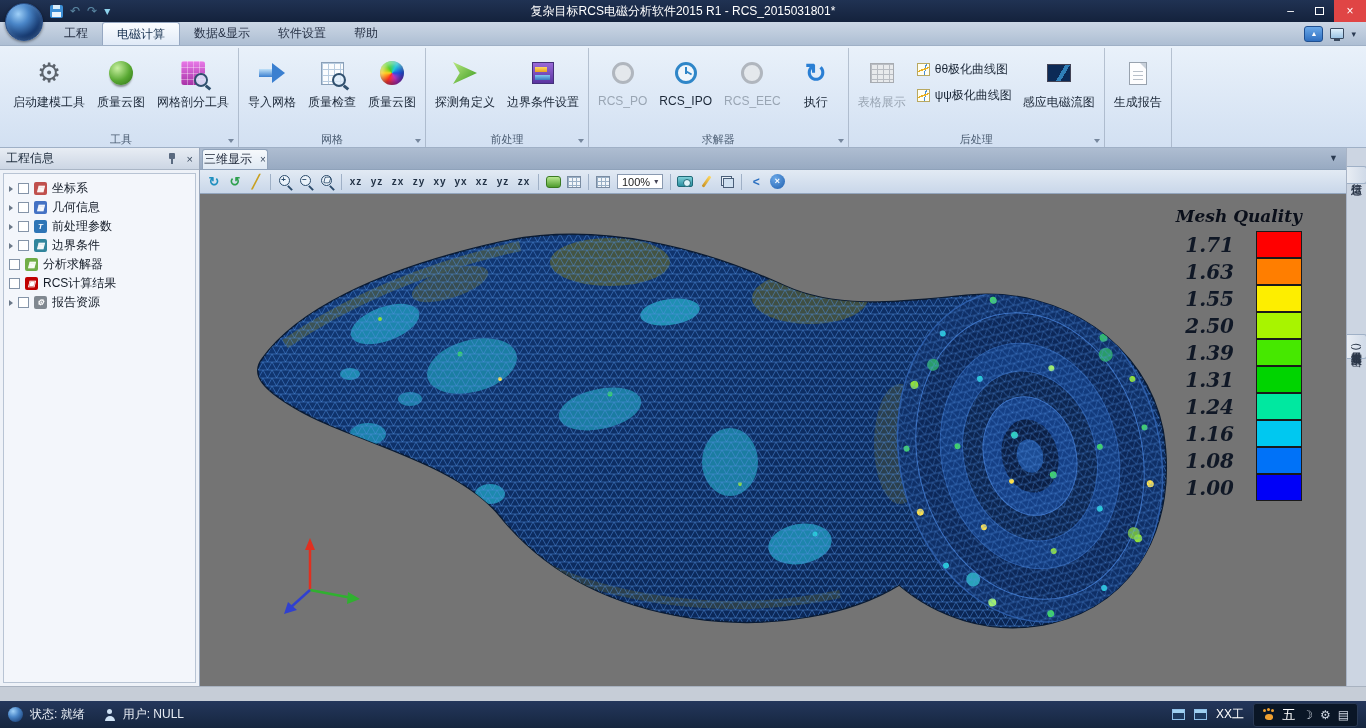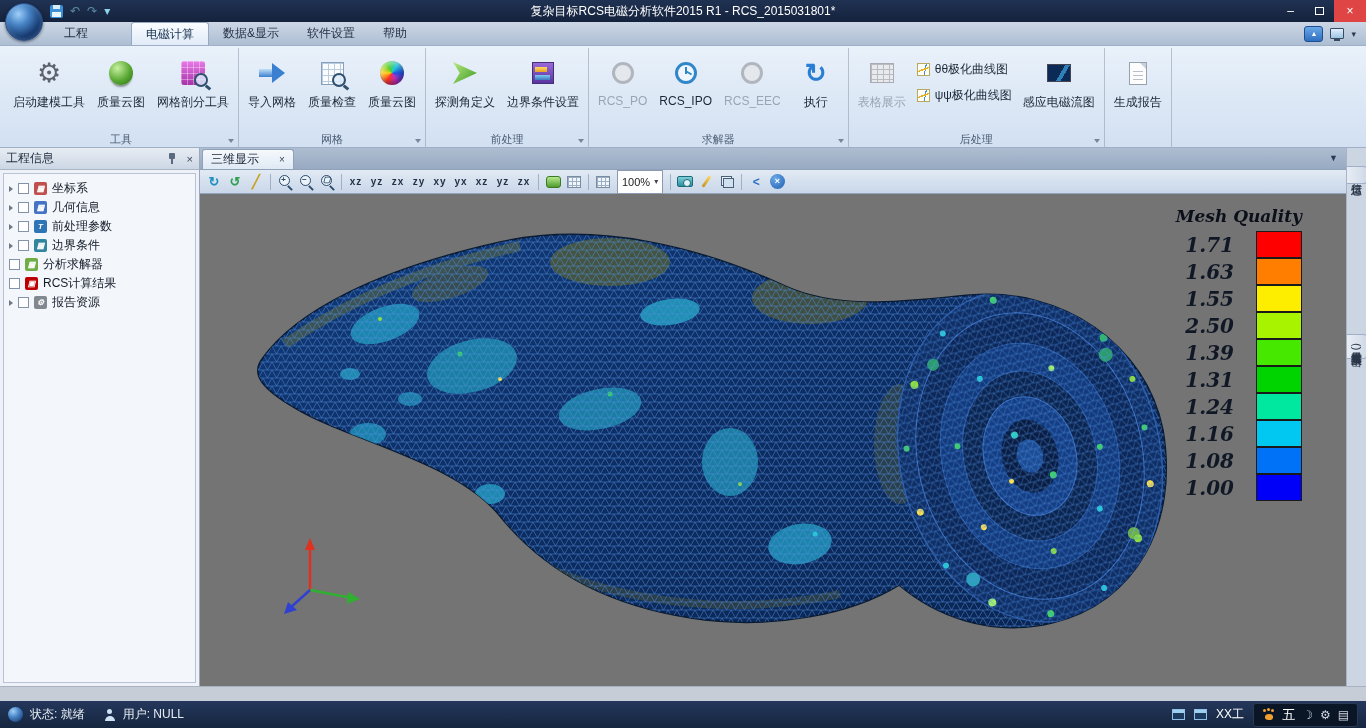"电磁计算" .rtab.active { margin-left: 29px -> none }
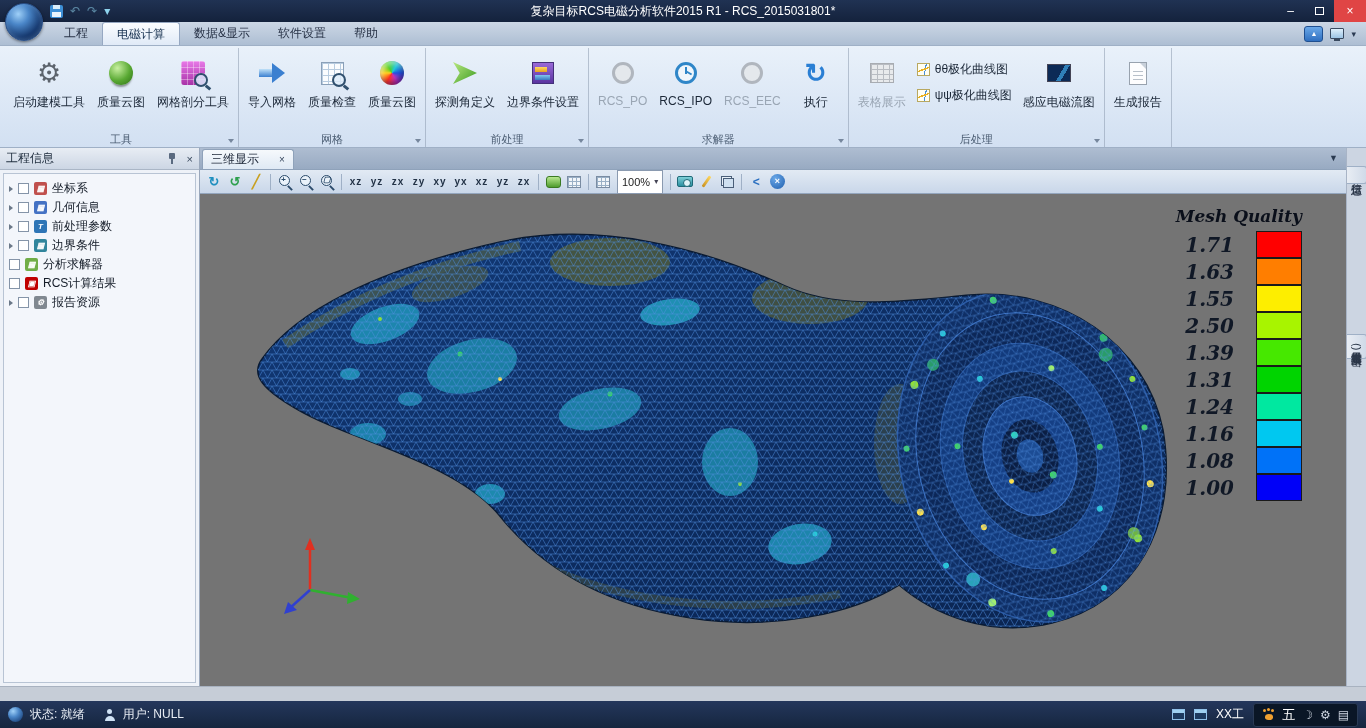"三维显示" .doctab { gap: 20px -> 8px; padding: 0 8px -> 0 1px }
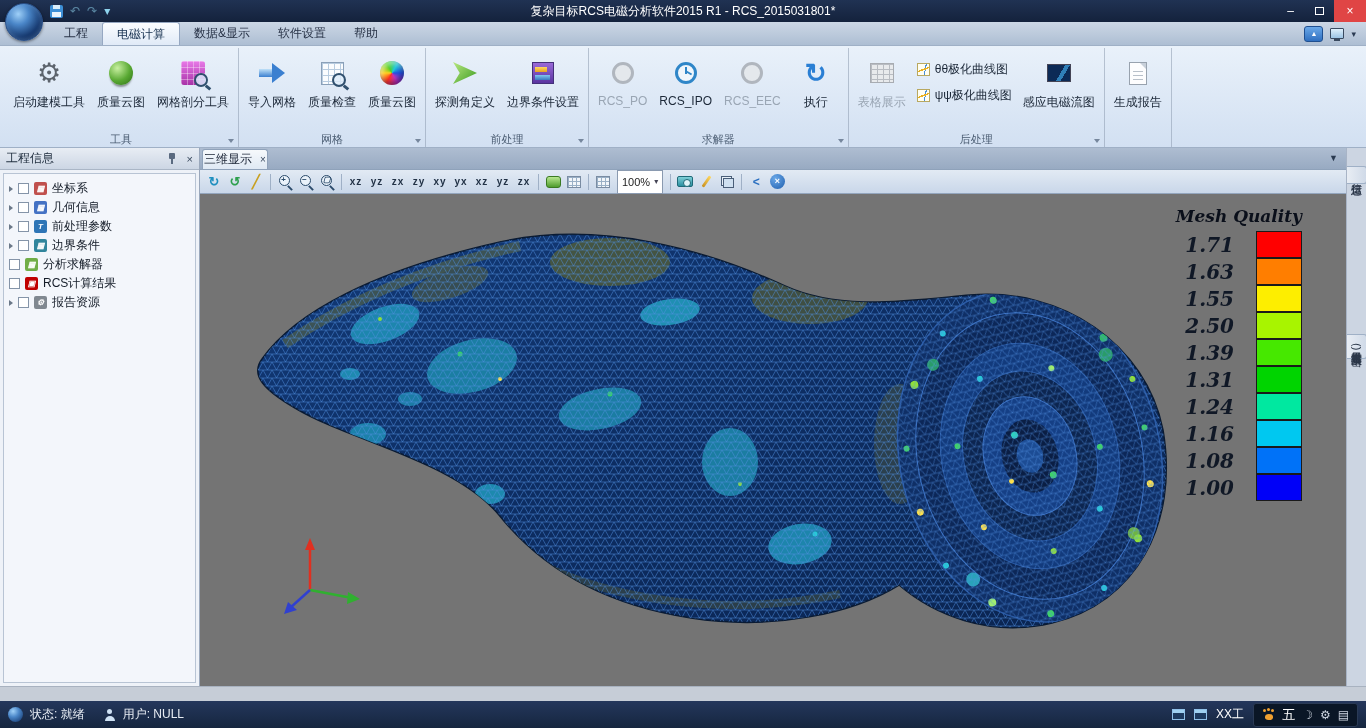"100%" .zoomsel { height: 24px -> 15px }
